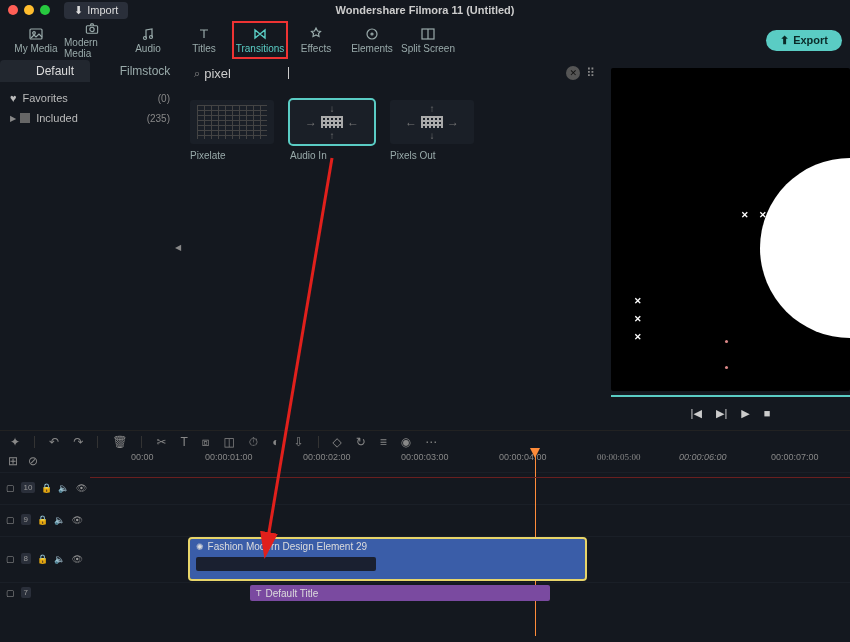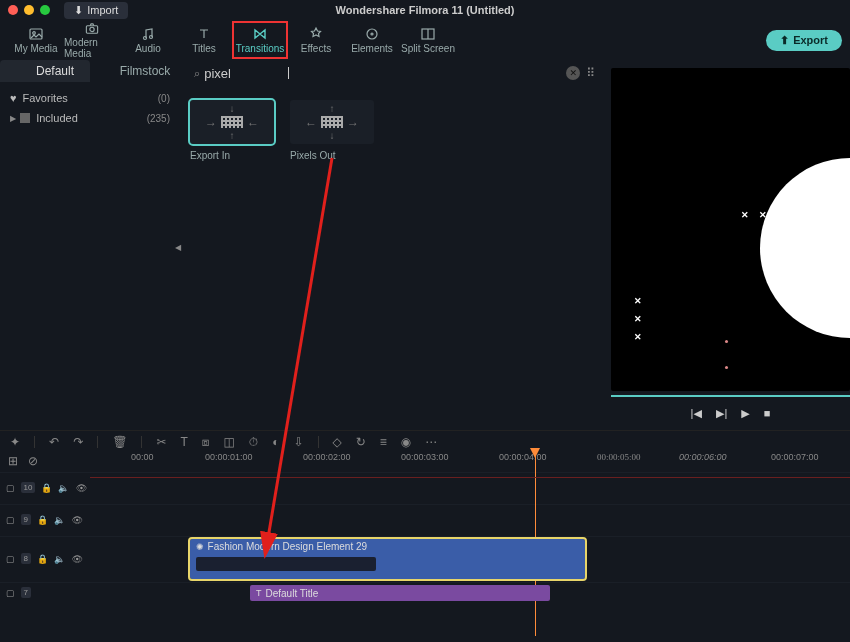"Pixelate" div.thumb { html: none -> <div> <div> <div></div> </div> <div>Pixelate</div> </div> }
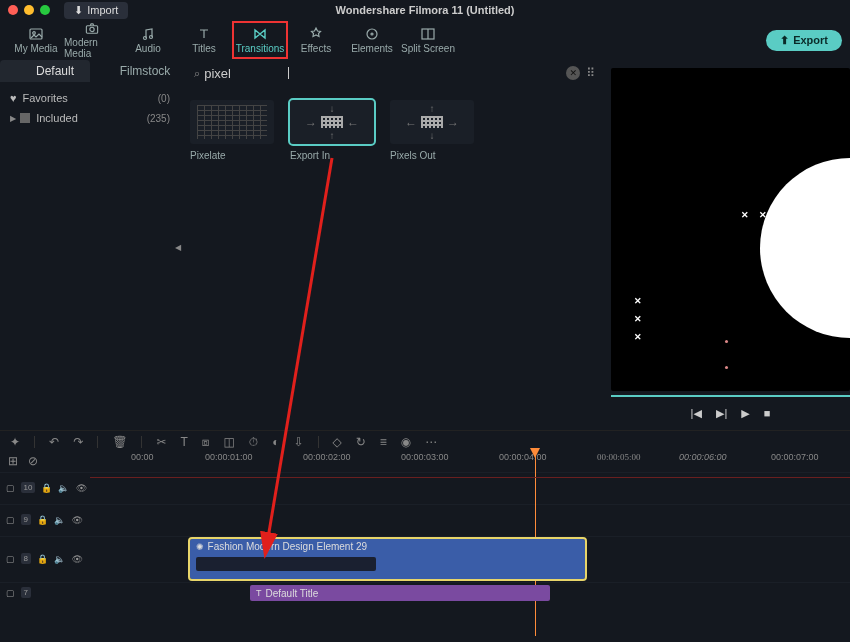"Export In" div.thumb-label { text: Export -> Audio }
